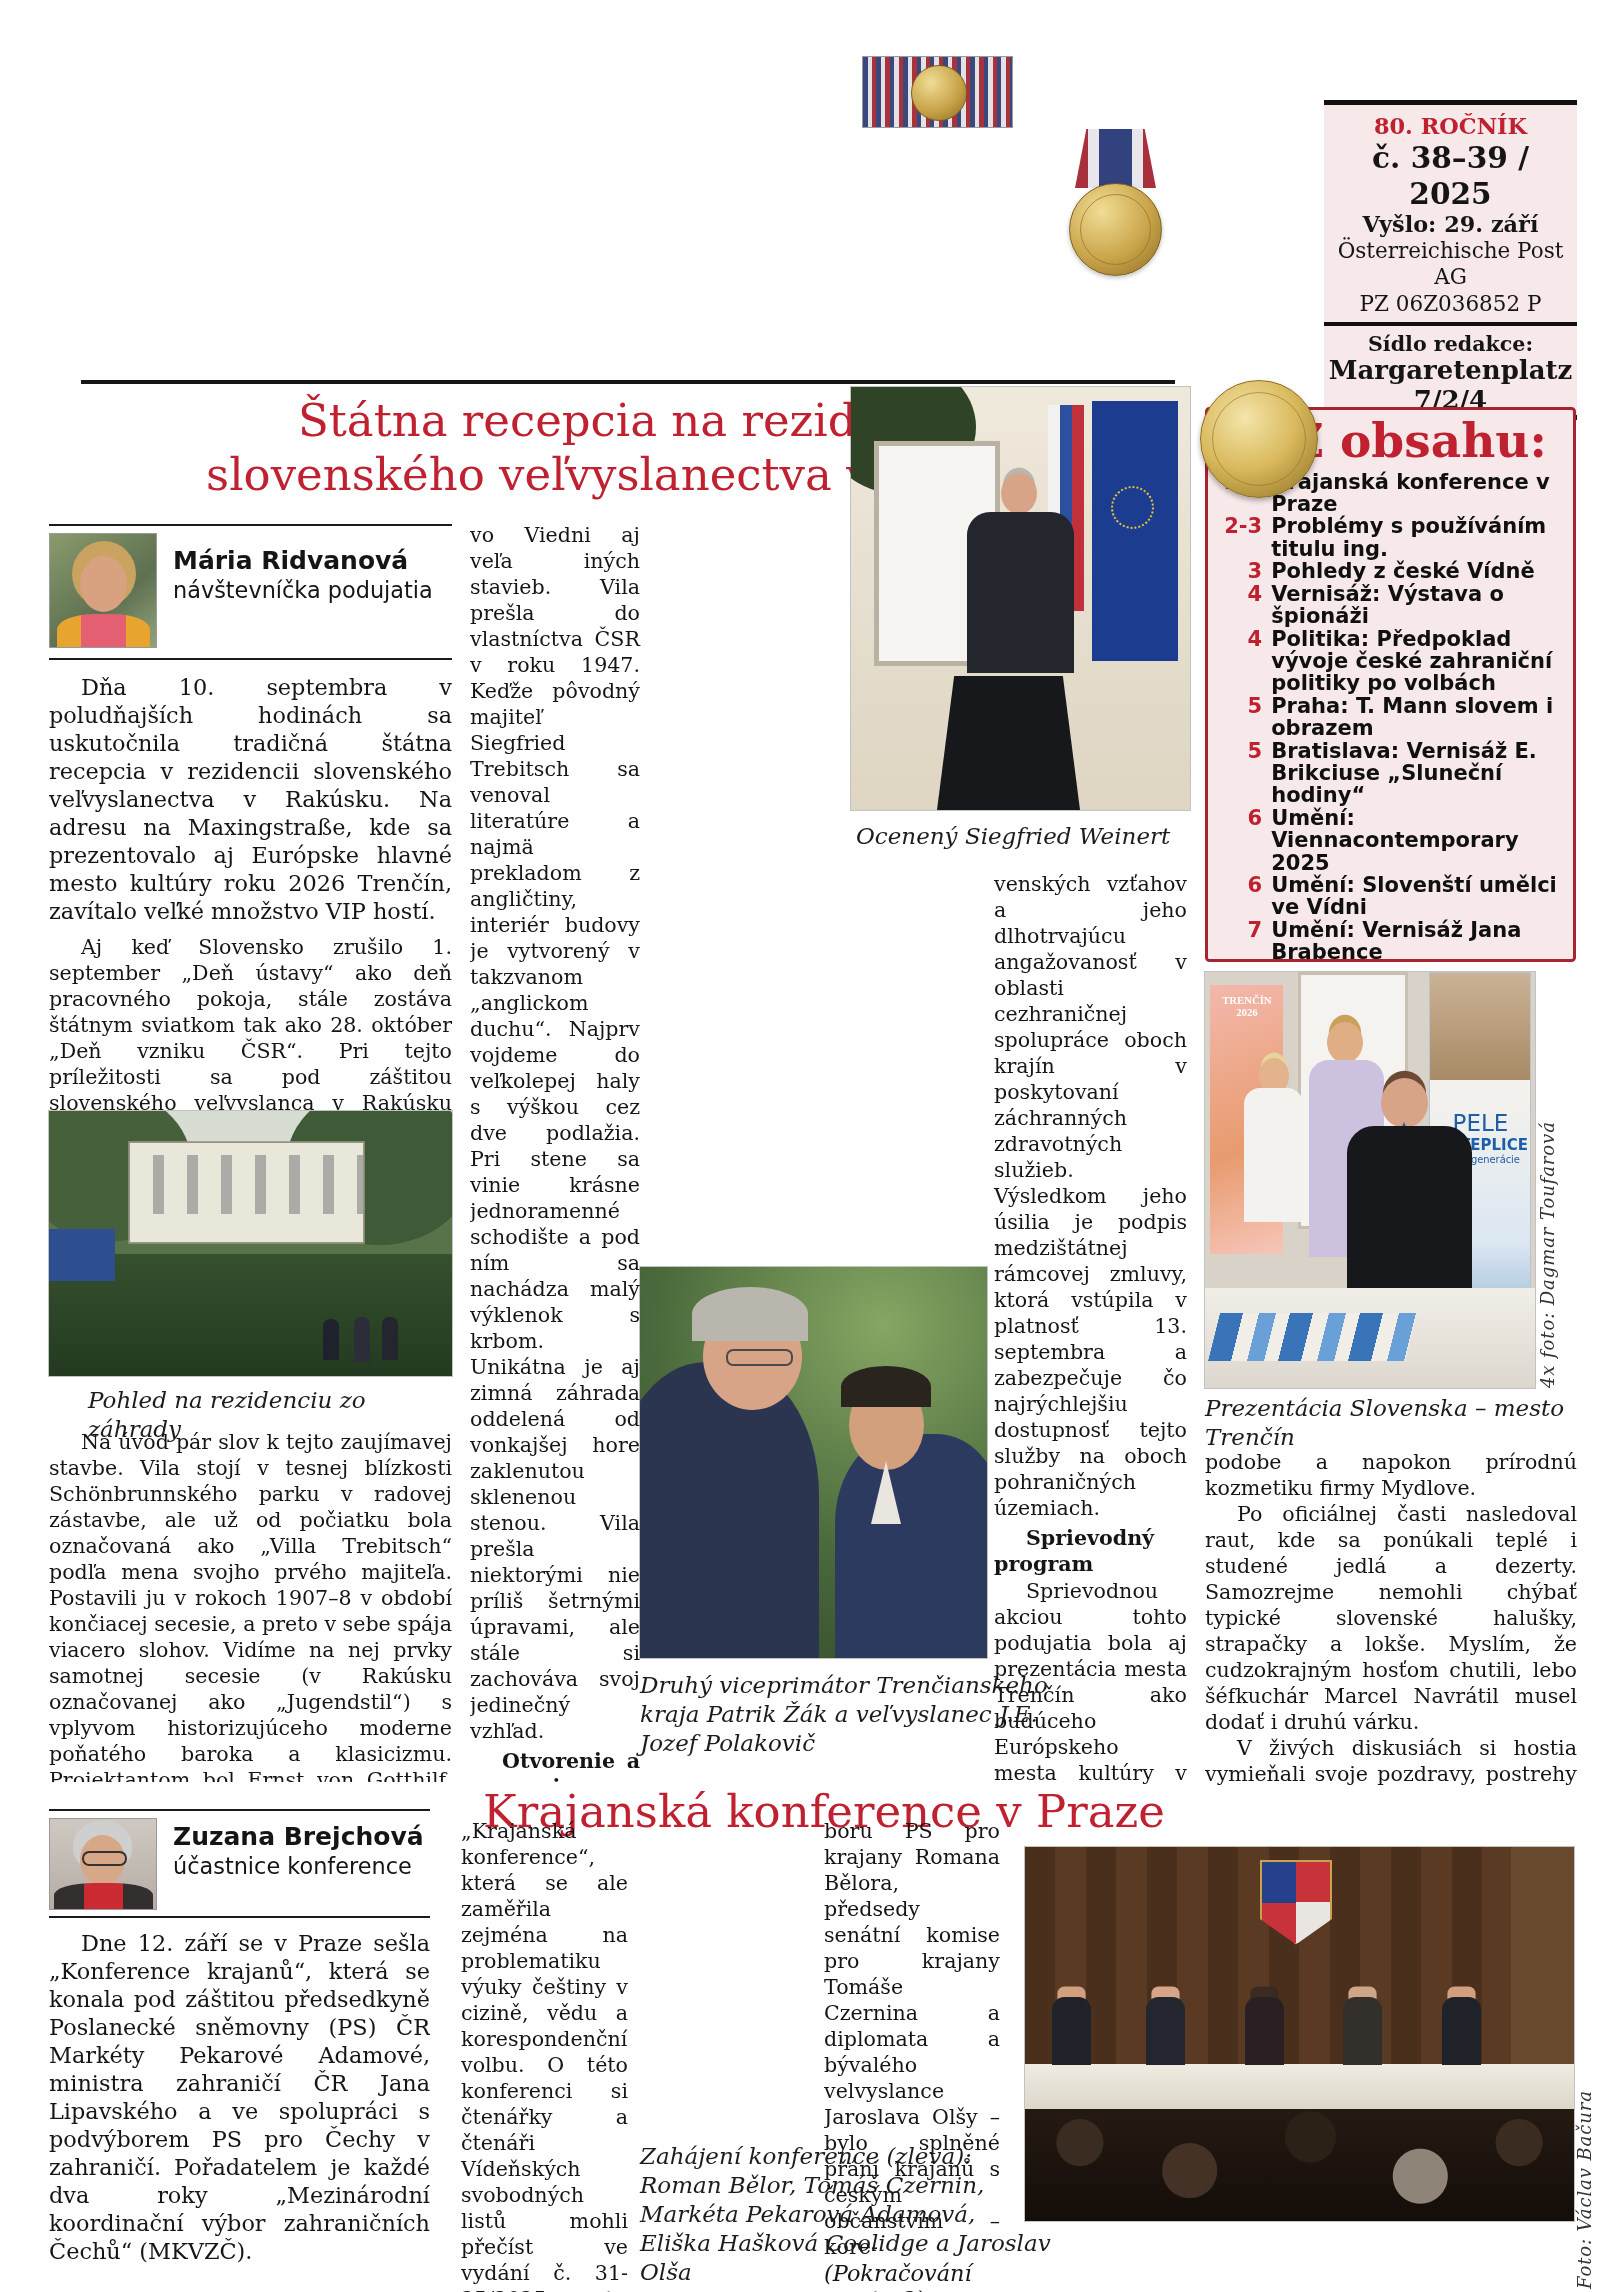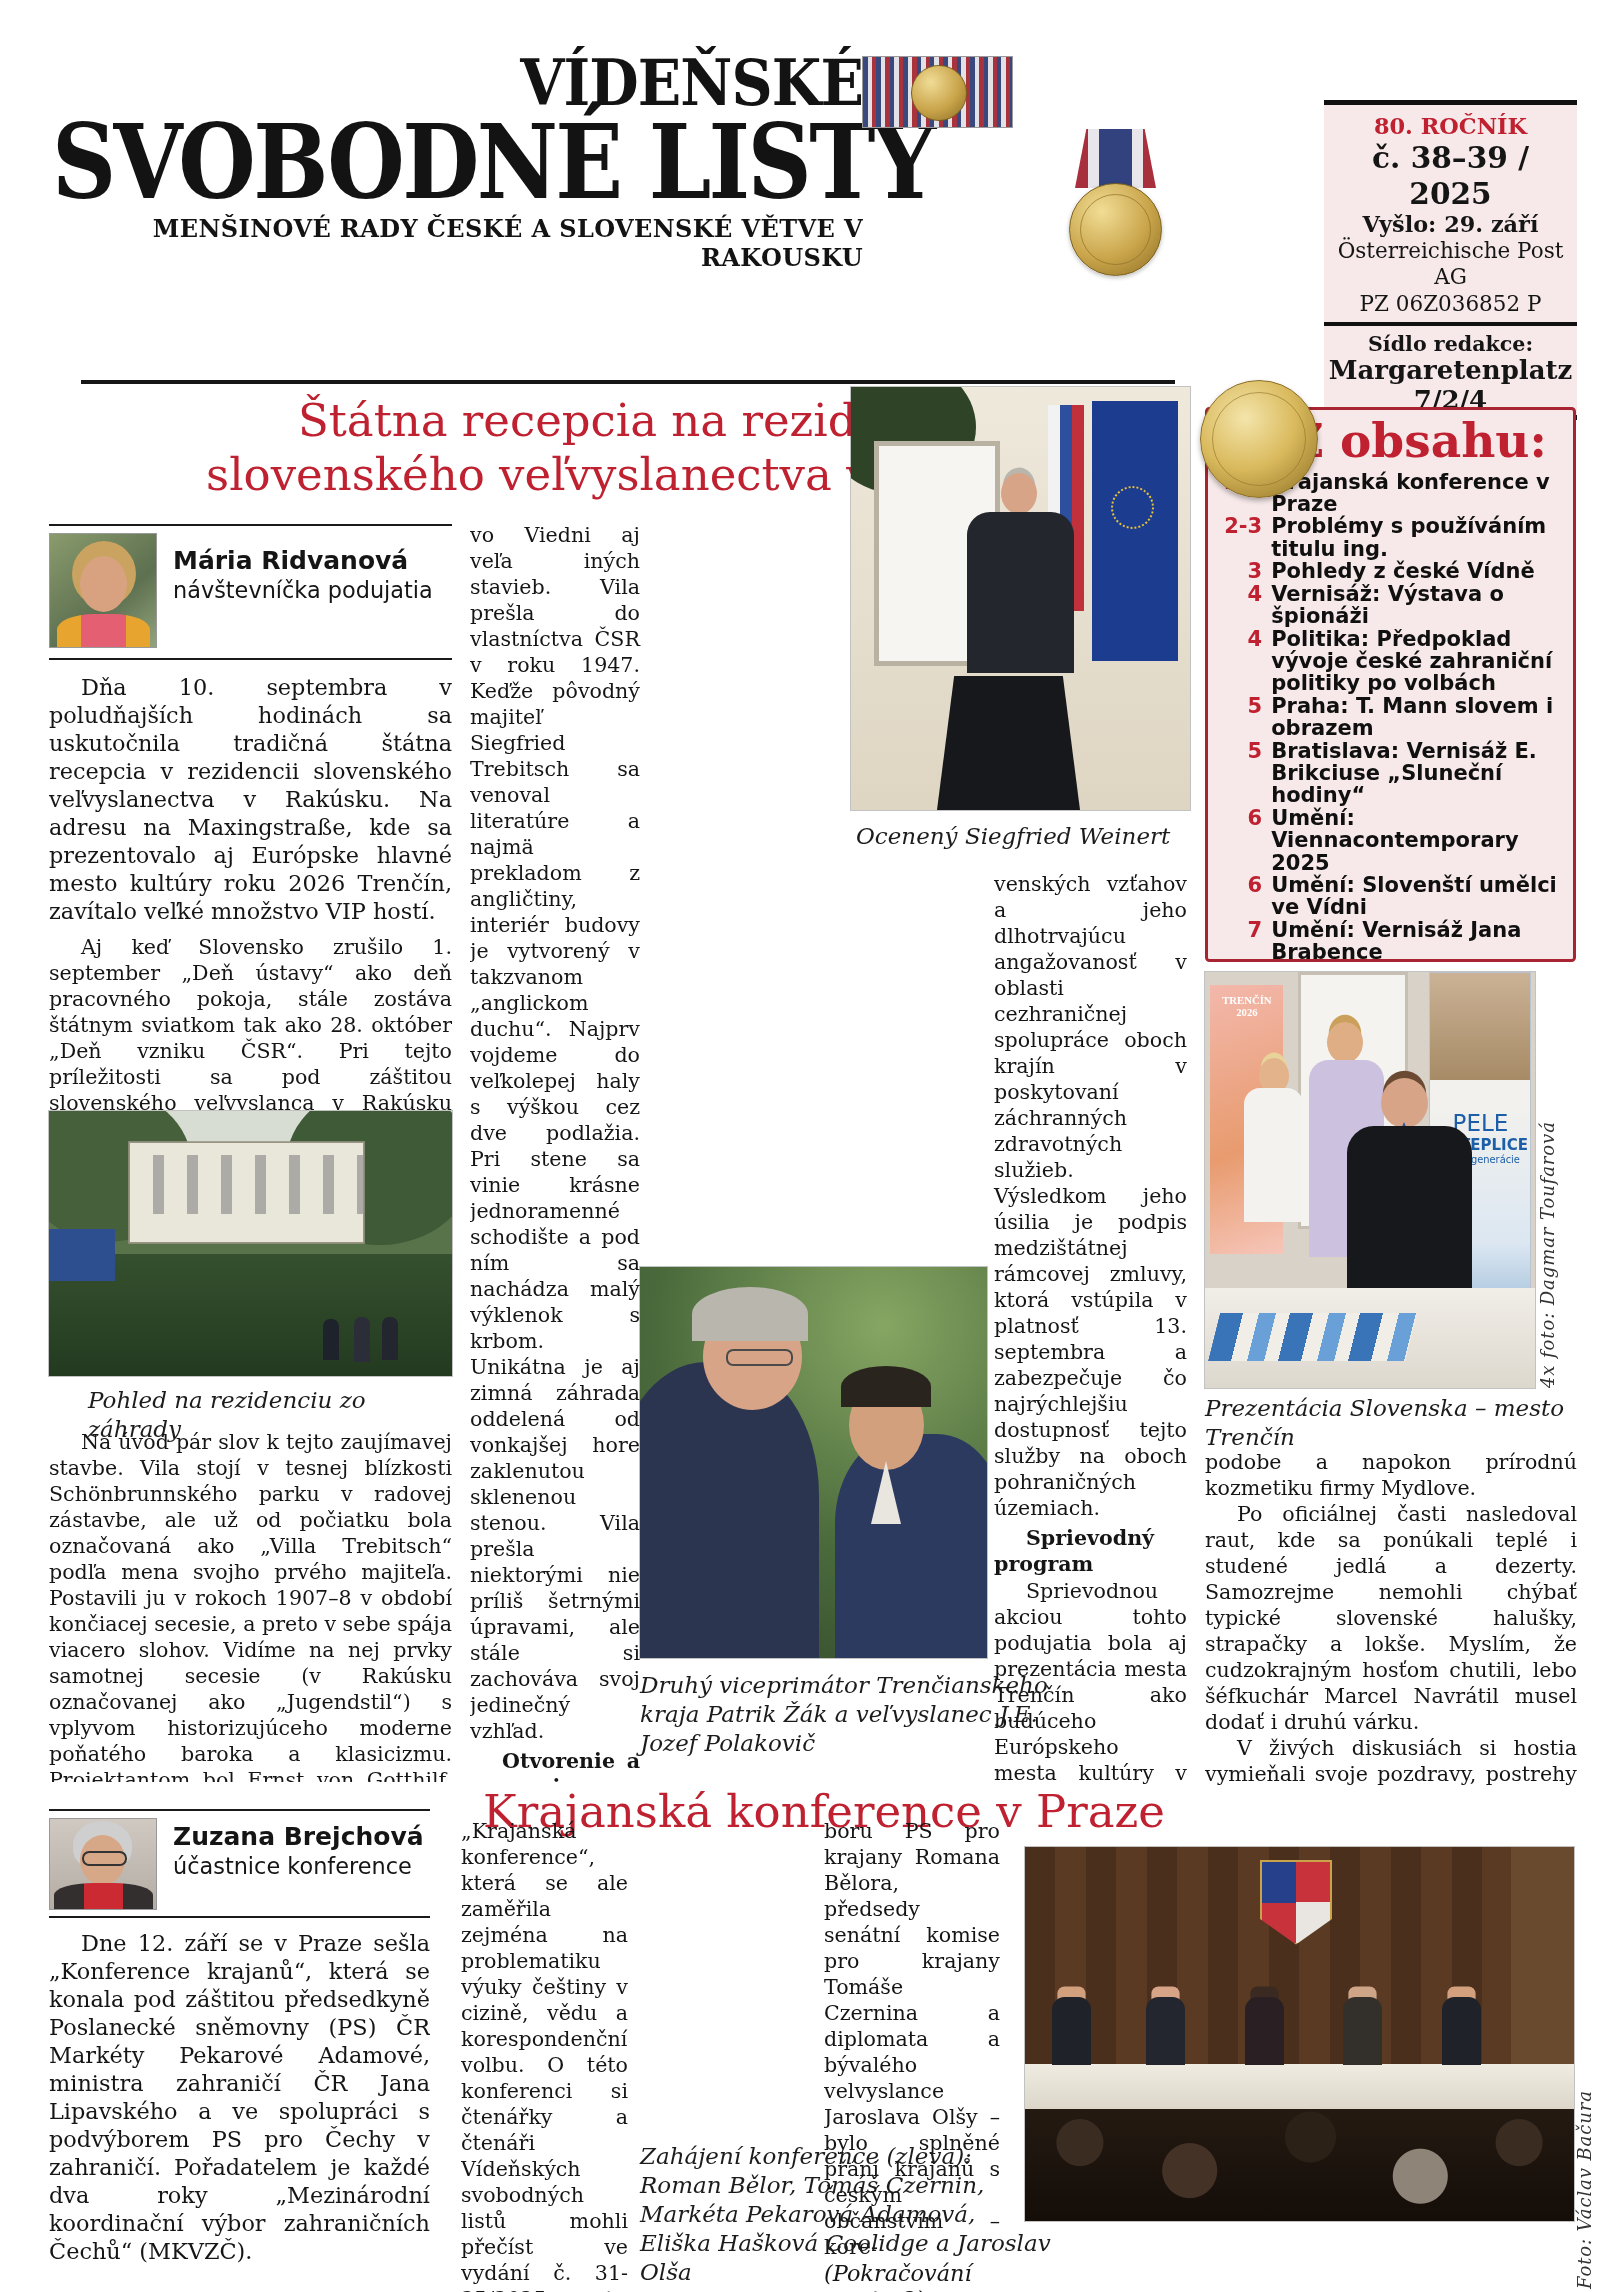"VÍDEŇSKÉ" div.mast { html: <div> <div>VÍDEŇSKÉ</div> <div>SVOBODNÉ LISTY</div> <div>MENŠINOVÉ RADY ČESKÉ A SLOVENSKÉ VĚTVE V RAKOUSKU</div> </div> -> none }
